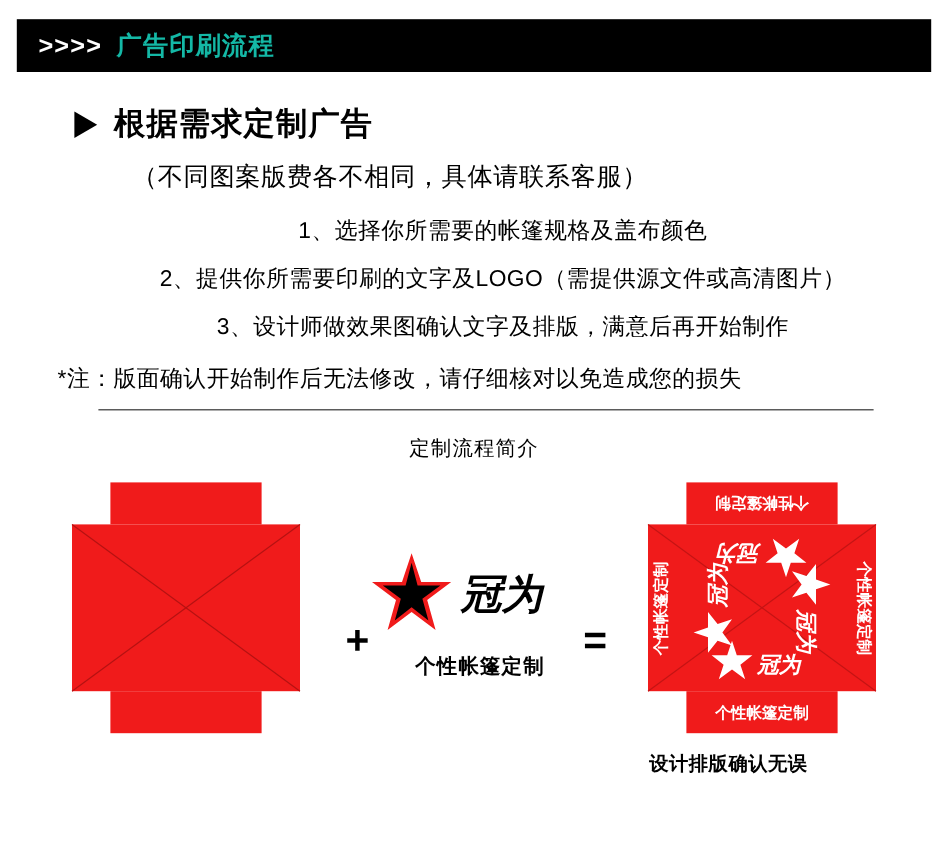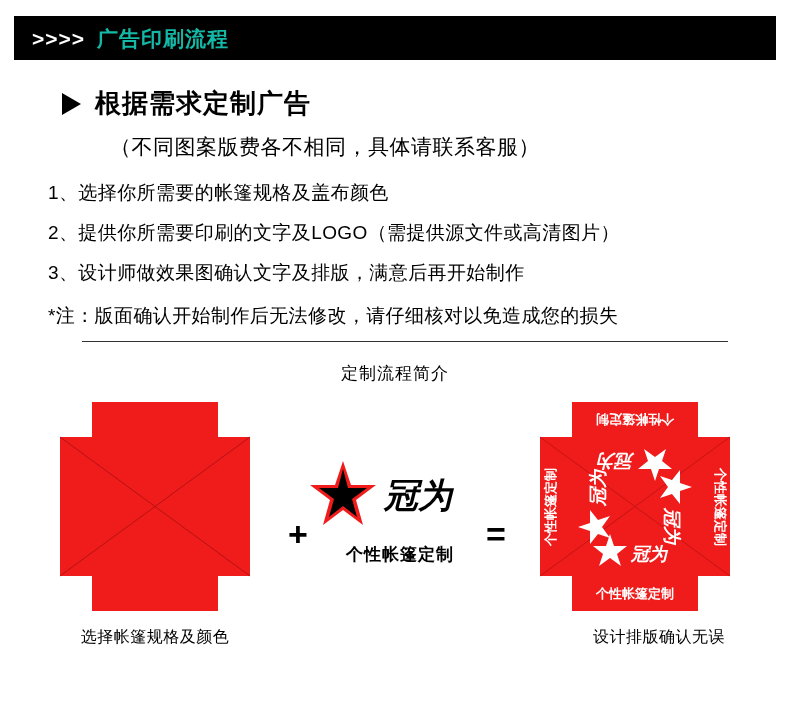"1、选择你所需要的帐篷规格及盖布颜色" .list-item { text-align: none -> center }
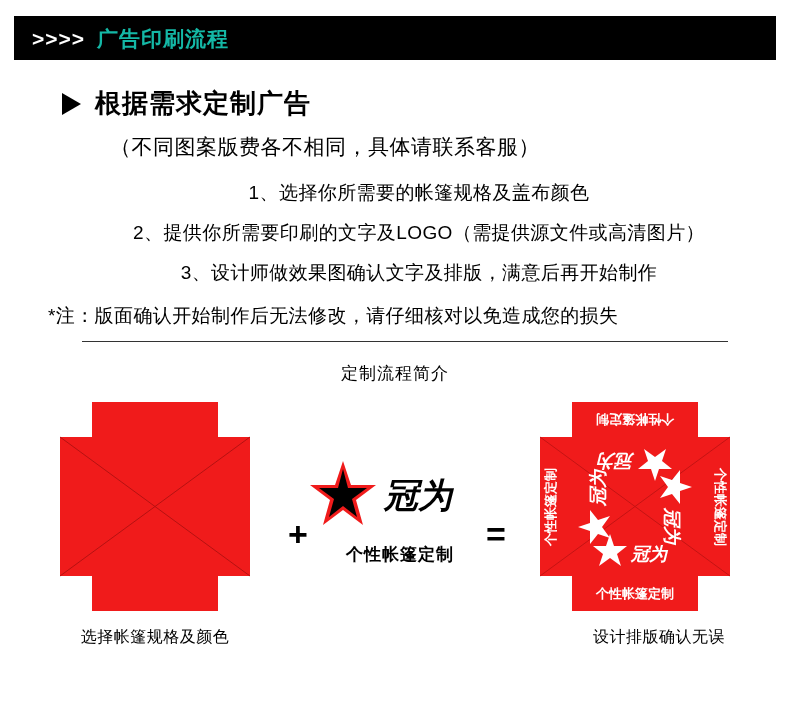"选择帐篷规格及颜色" div.caption { html: <div>选择帐篷规格及颜色</div> -> none }
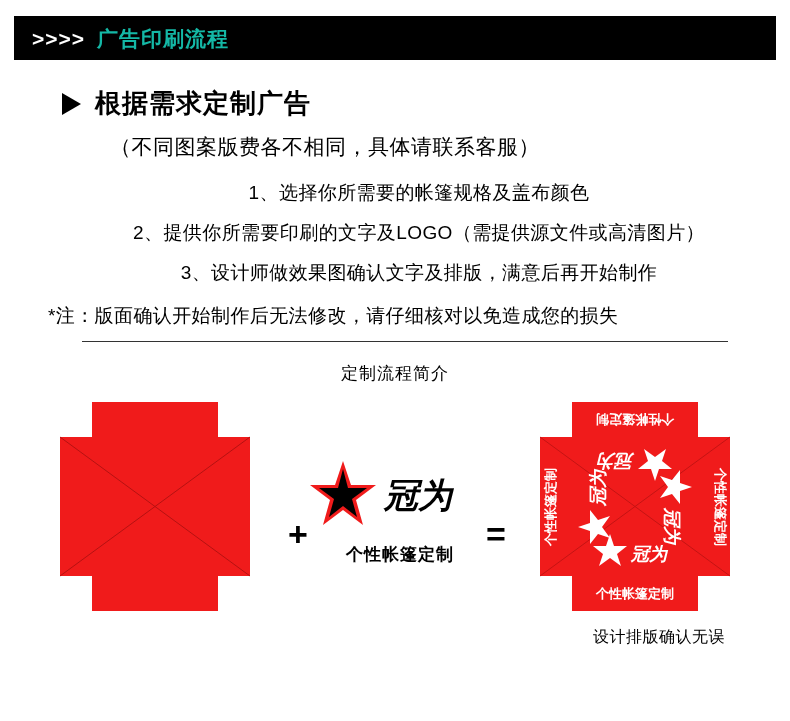"设计排版确认无误" .cap3 { font-weight: none -> bold; left: 534px -> 482px }
